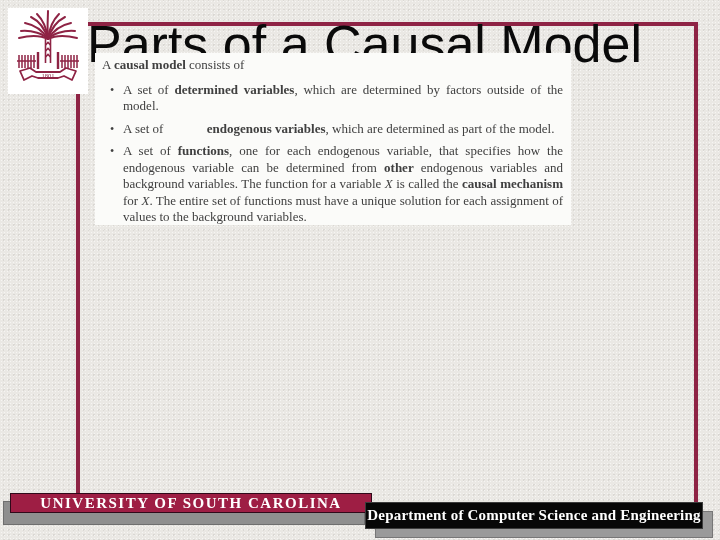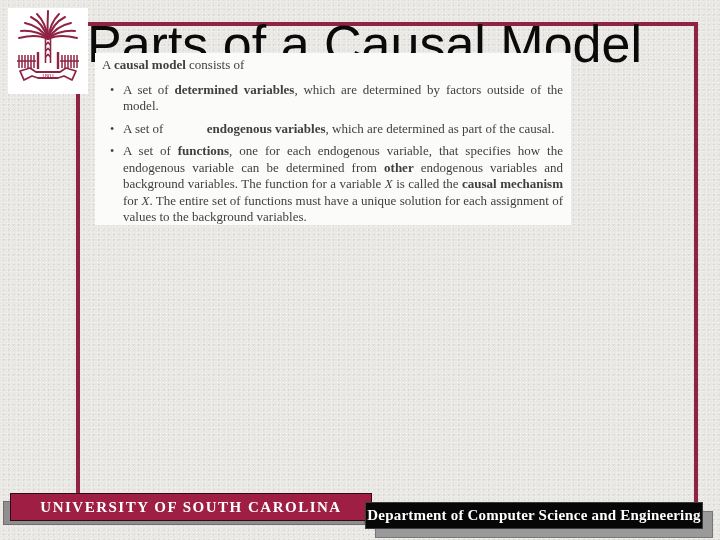", which are determined as" span { text: causal -> model }
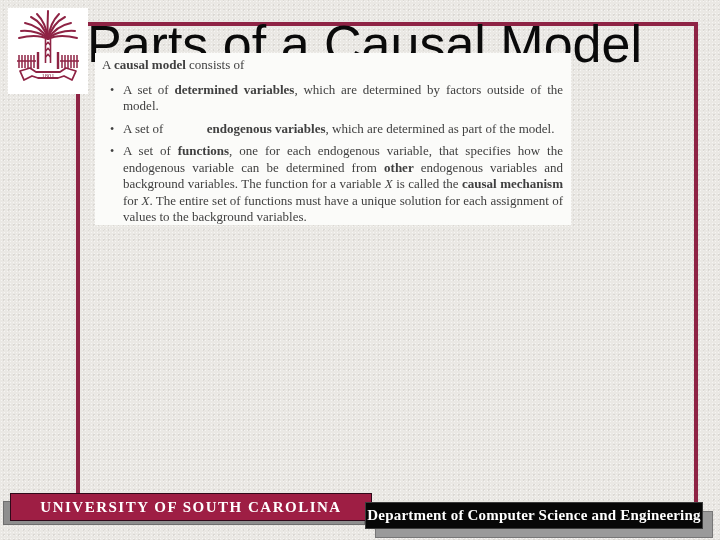"UNIVERSITY OF SOUTH CAROLINA" .footer-left-bar { height: 28px -> 20px }
